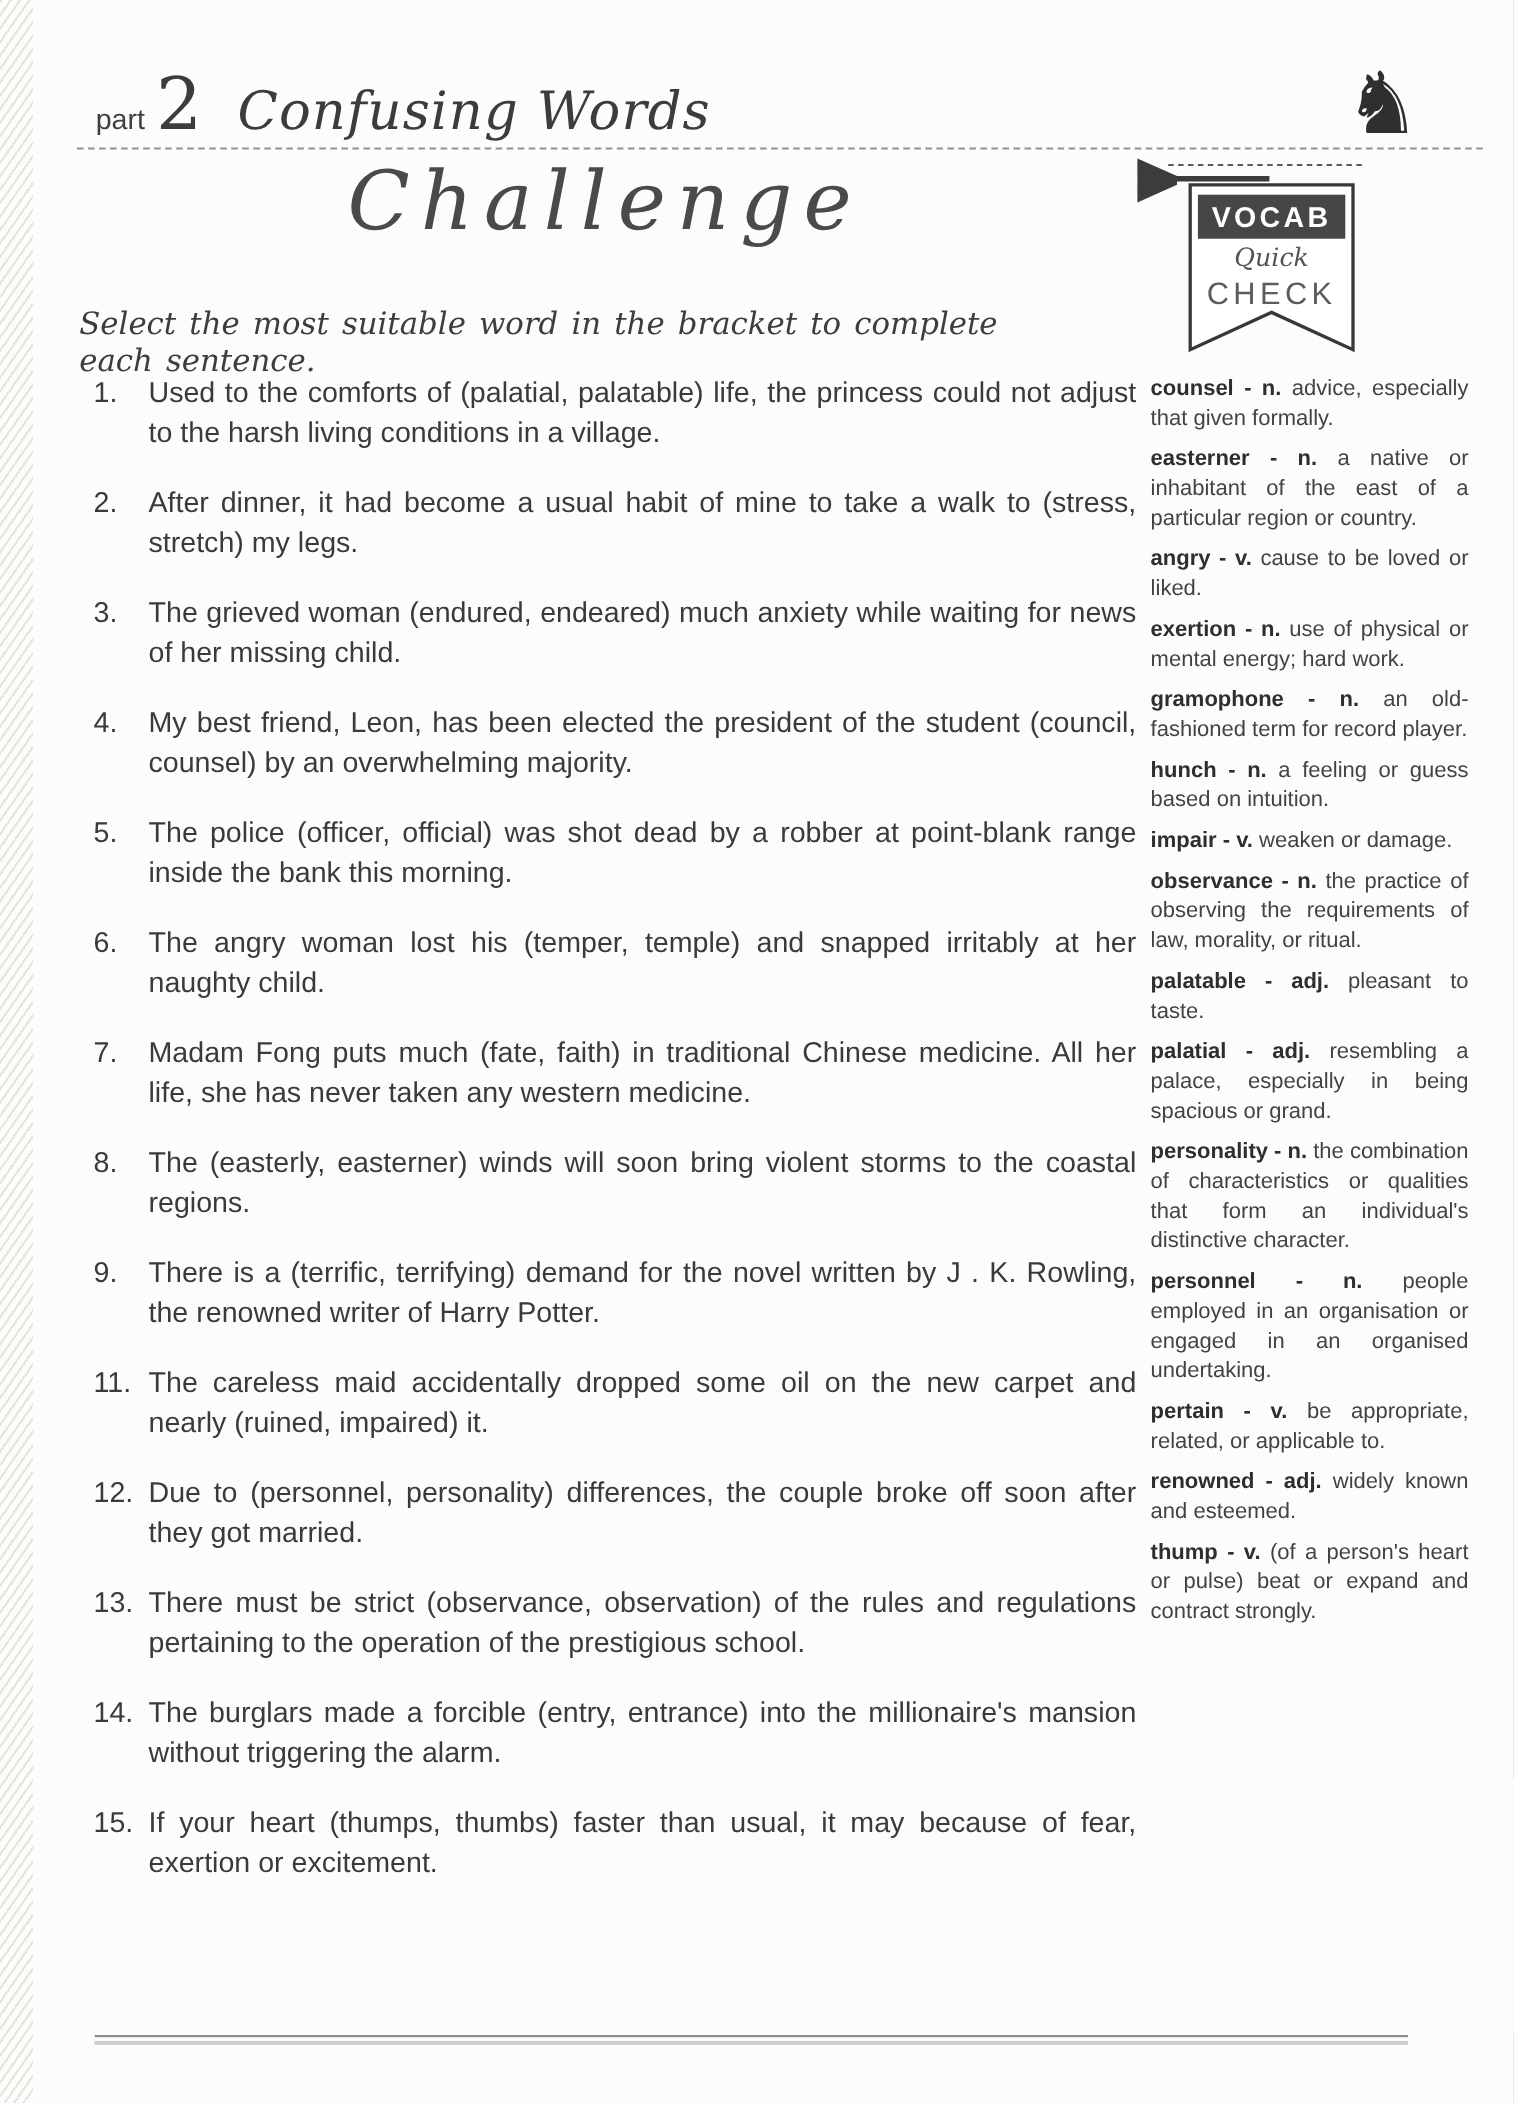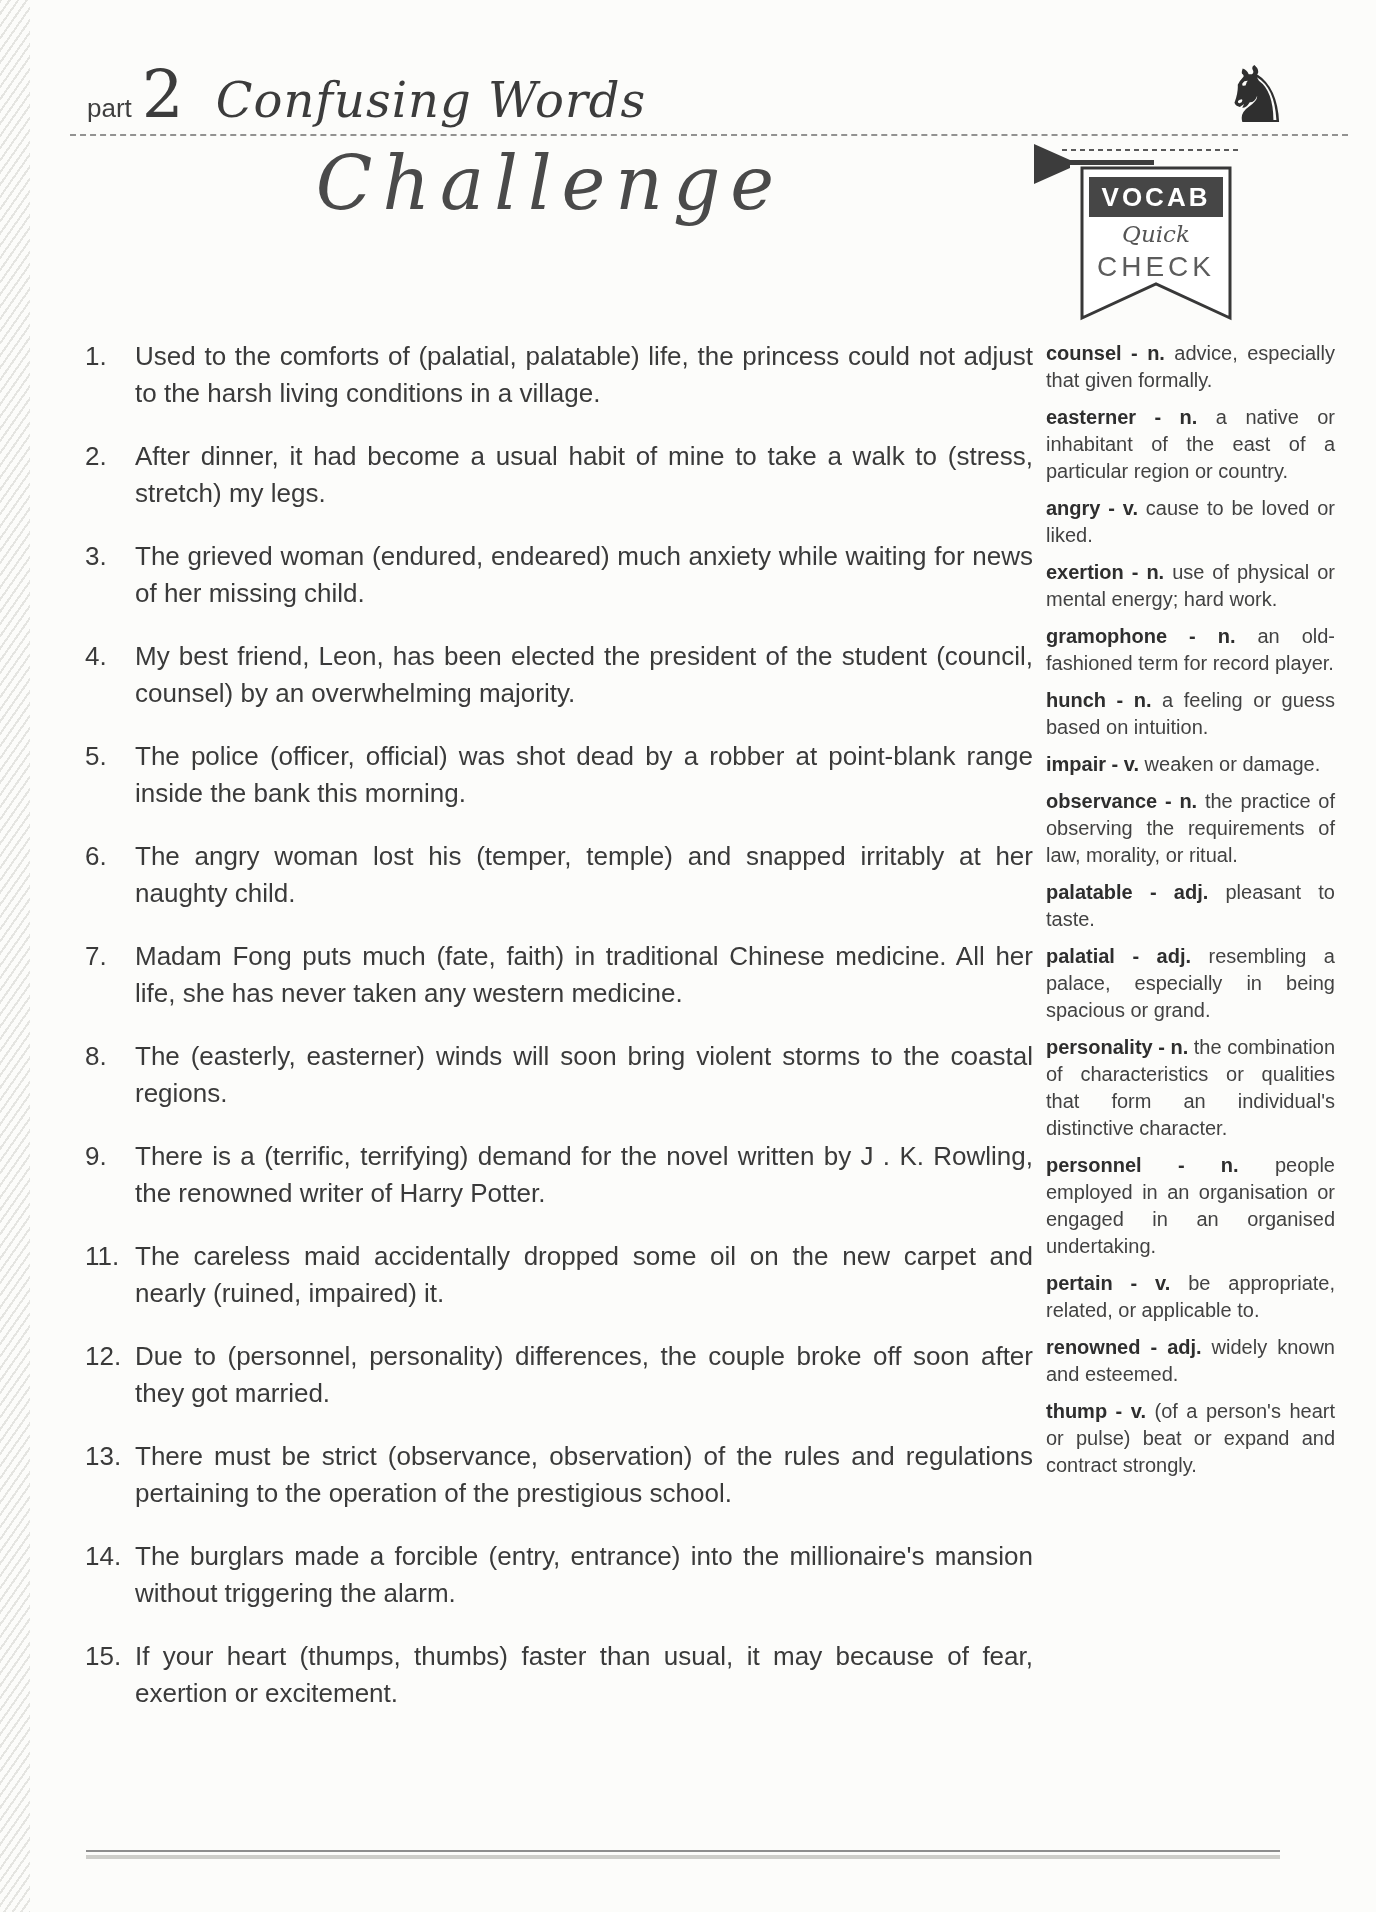"Select the most suitable word" p.instruction { html: none -> <p>Select the most suitable word in the bracket to complete each sentence.</p> }
